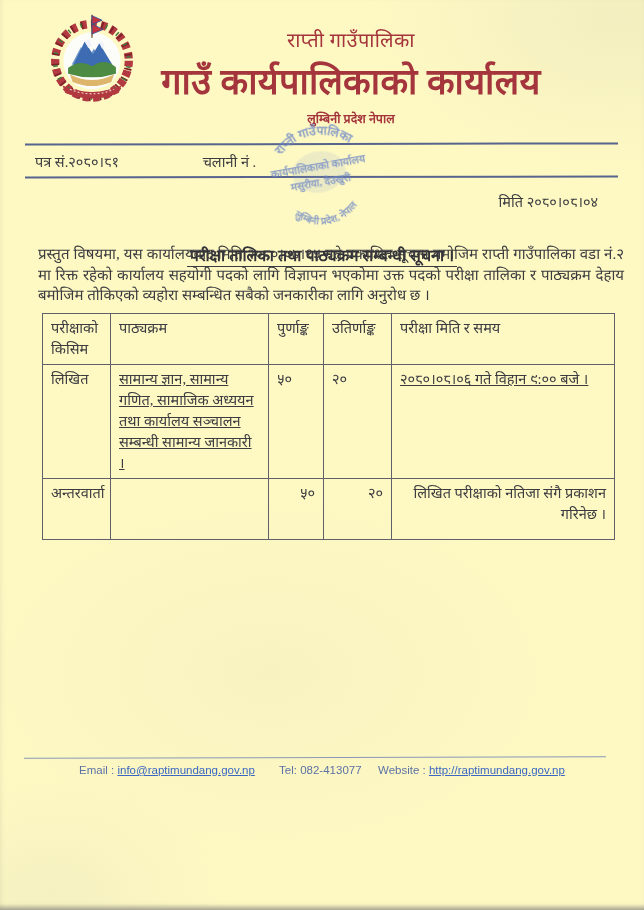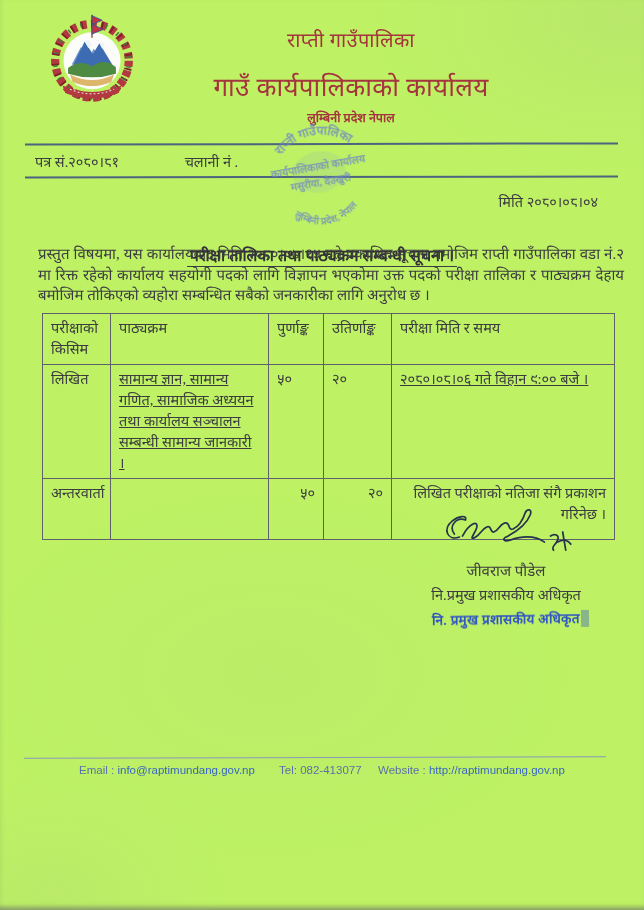"राप्ती गाउँपालिका" #page { background: #bef264 -> #fef9c3 }
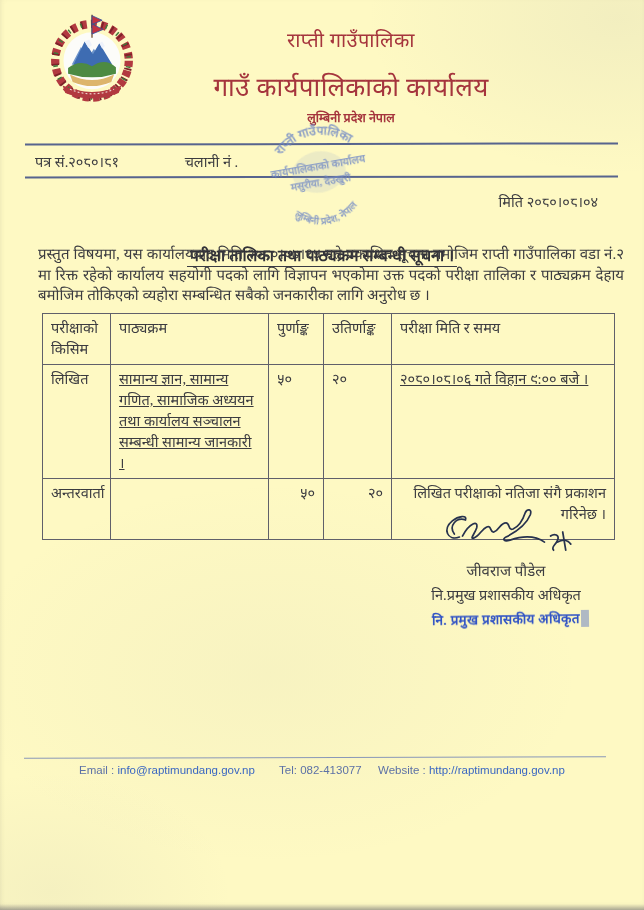"गाउँ कार्यपालिकाको कार्यालय" .office { font-size: 26px -> 36px; font-weight: normal -> bold; margin-top: 15px -> 3px }
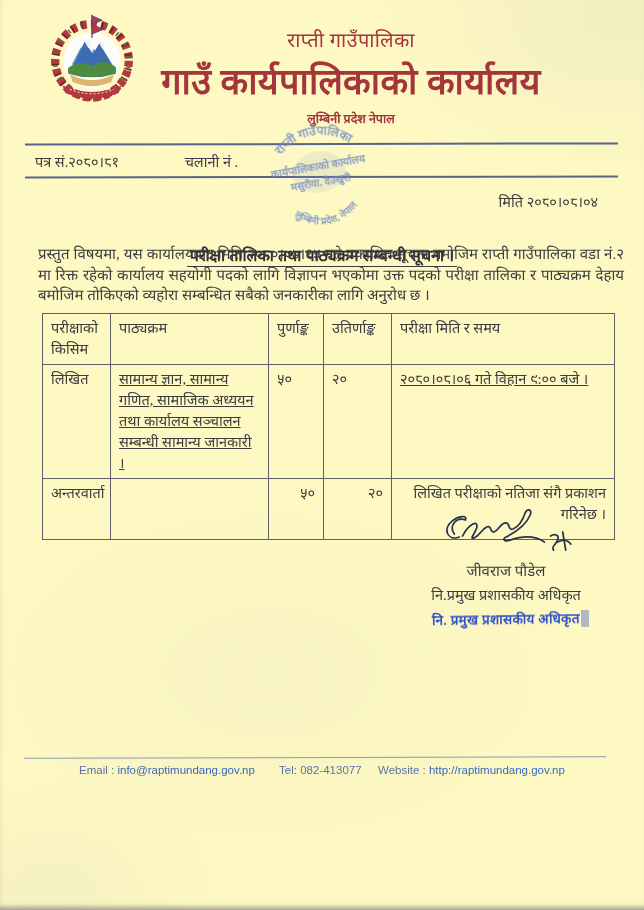"चलानी नं ." .meta .dispatch { margin-left: 62px -> 80px }
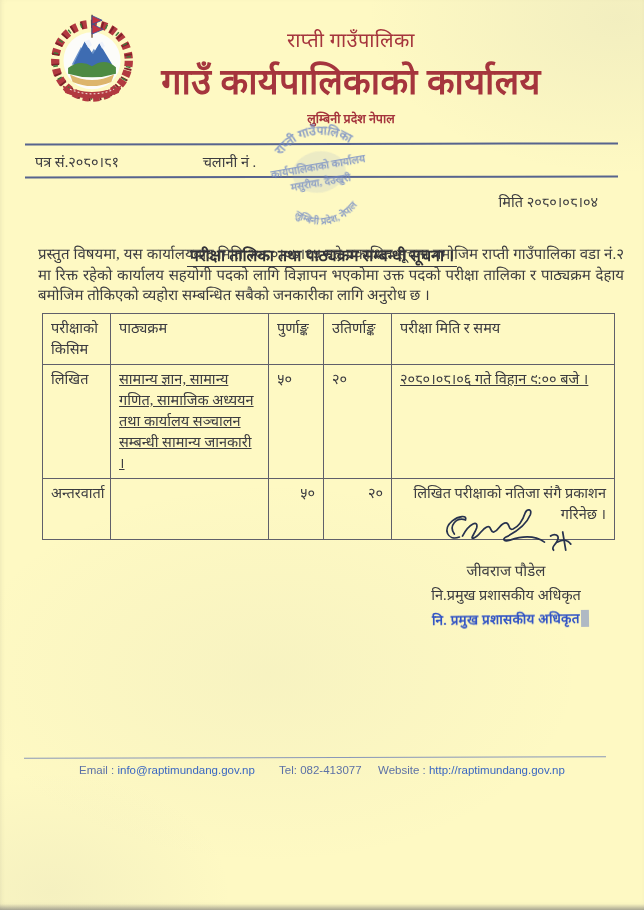"जीवराज पौडेल" div.sig-block { html: <div> <svg> <g> <path></path> <path></path> <path></path> <path></path> <path></path> </g> </svg> <div>जीवराज पौडेल</div> <div>नि.प्रमुख प्रशासकीय अधिकृत</div> <div>नि. प्रमुख प्रशासकीय अधिकृत</div> </div> -> none }
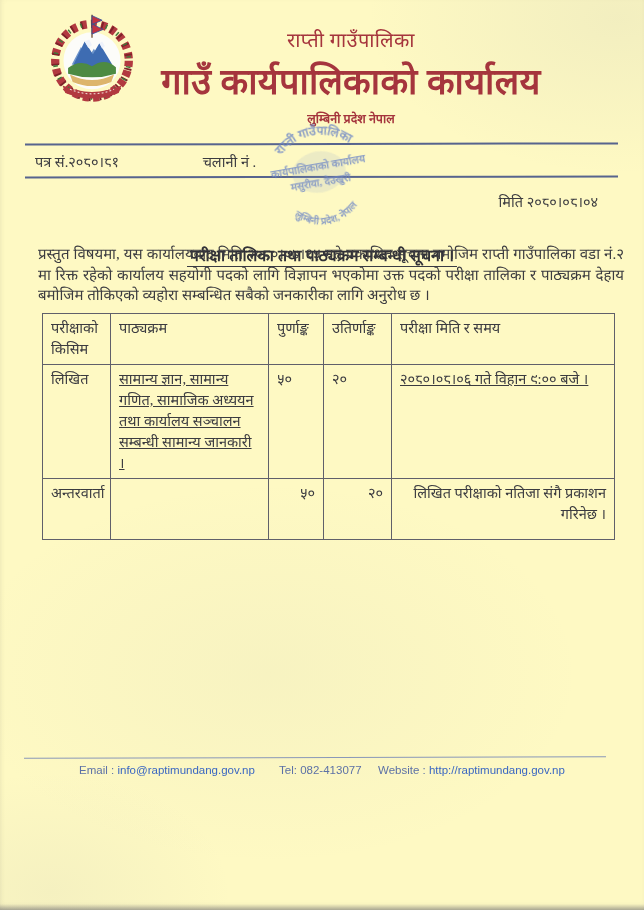"info@raptimundang.gov.np" .footer a { text-decoration: none -> underline }
